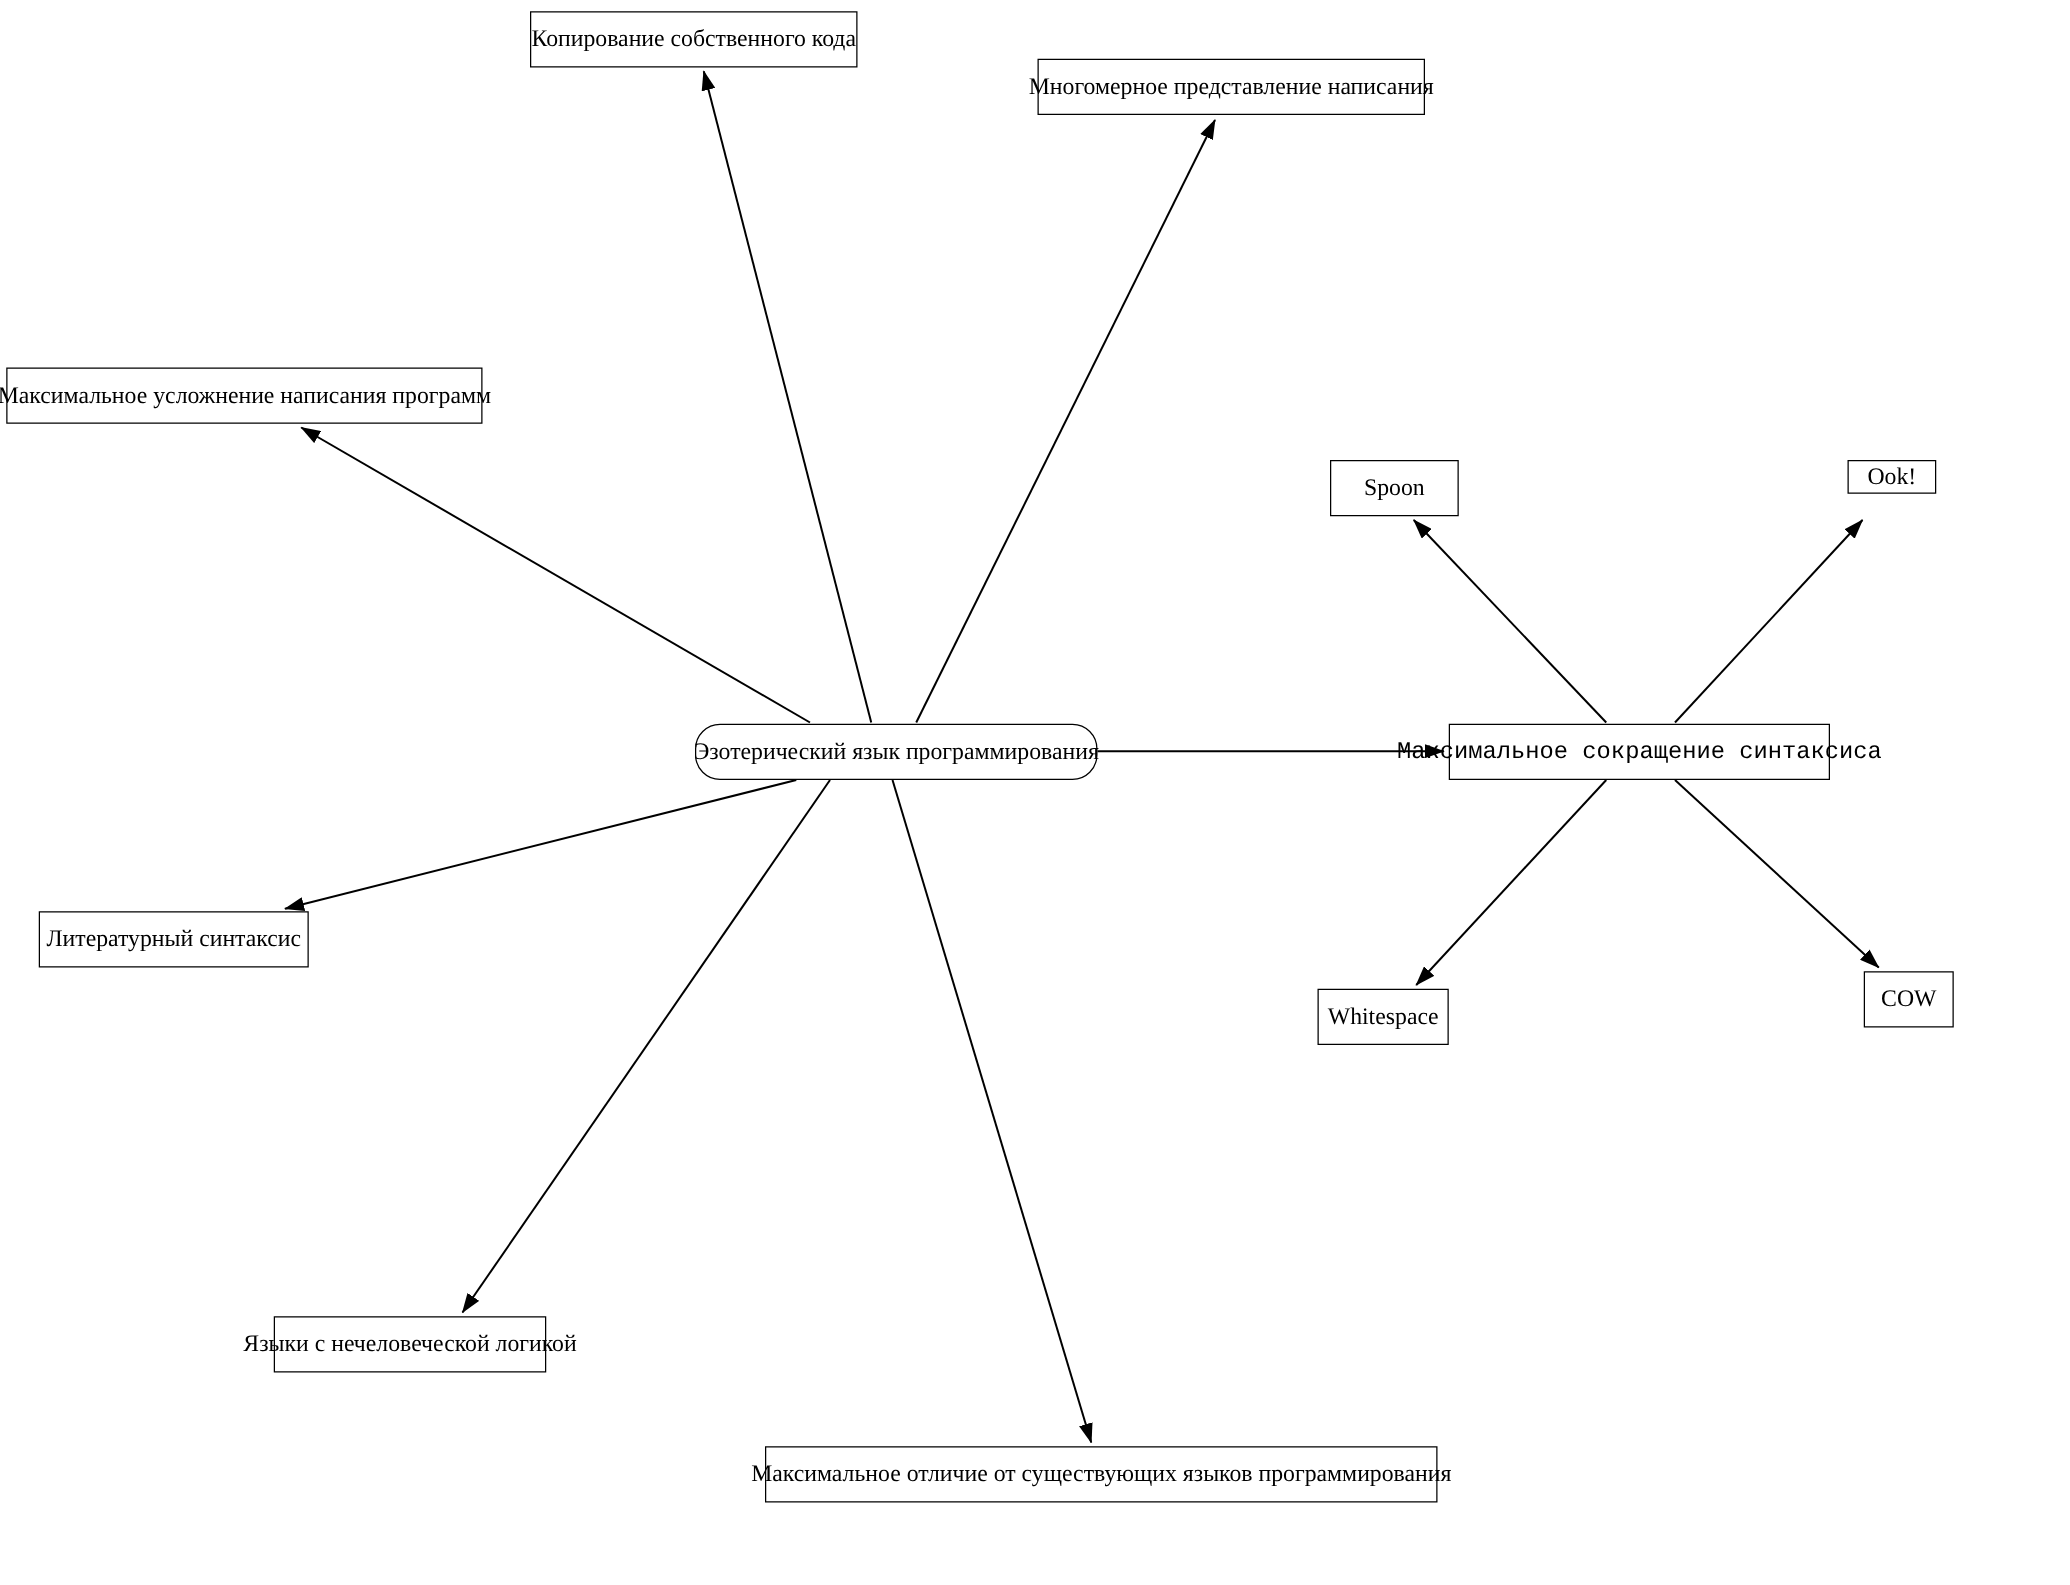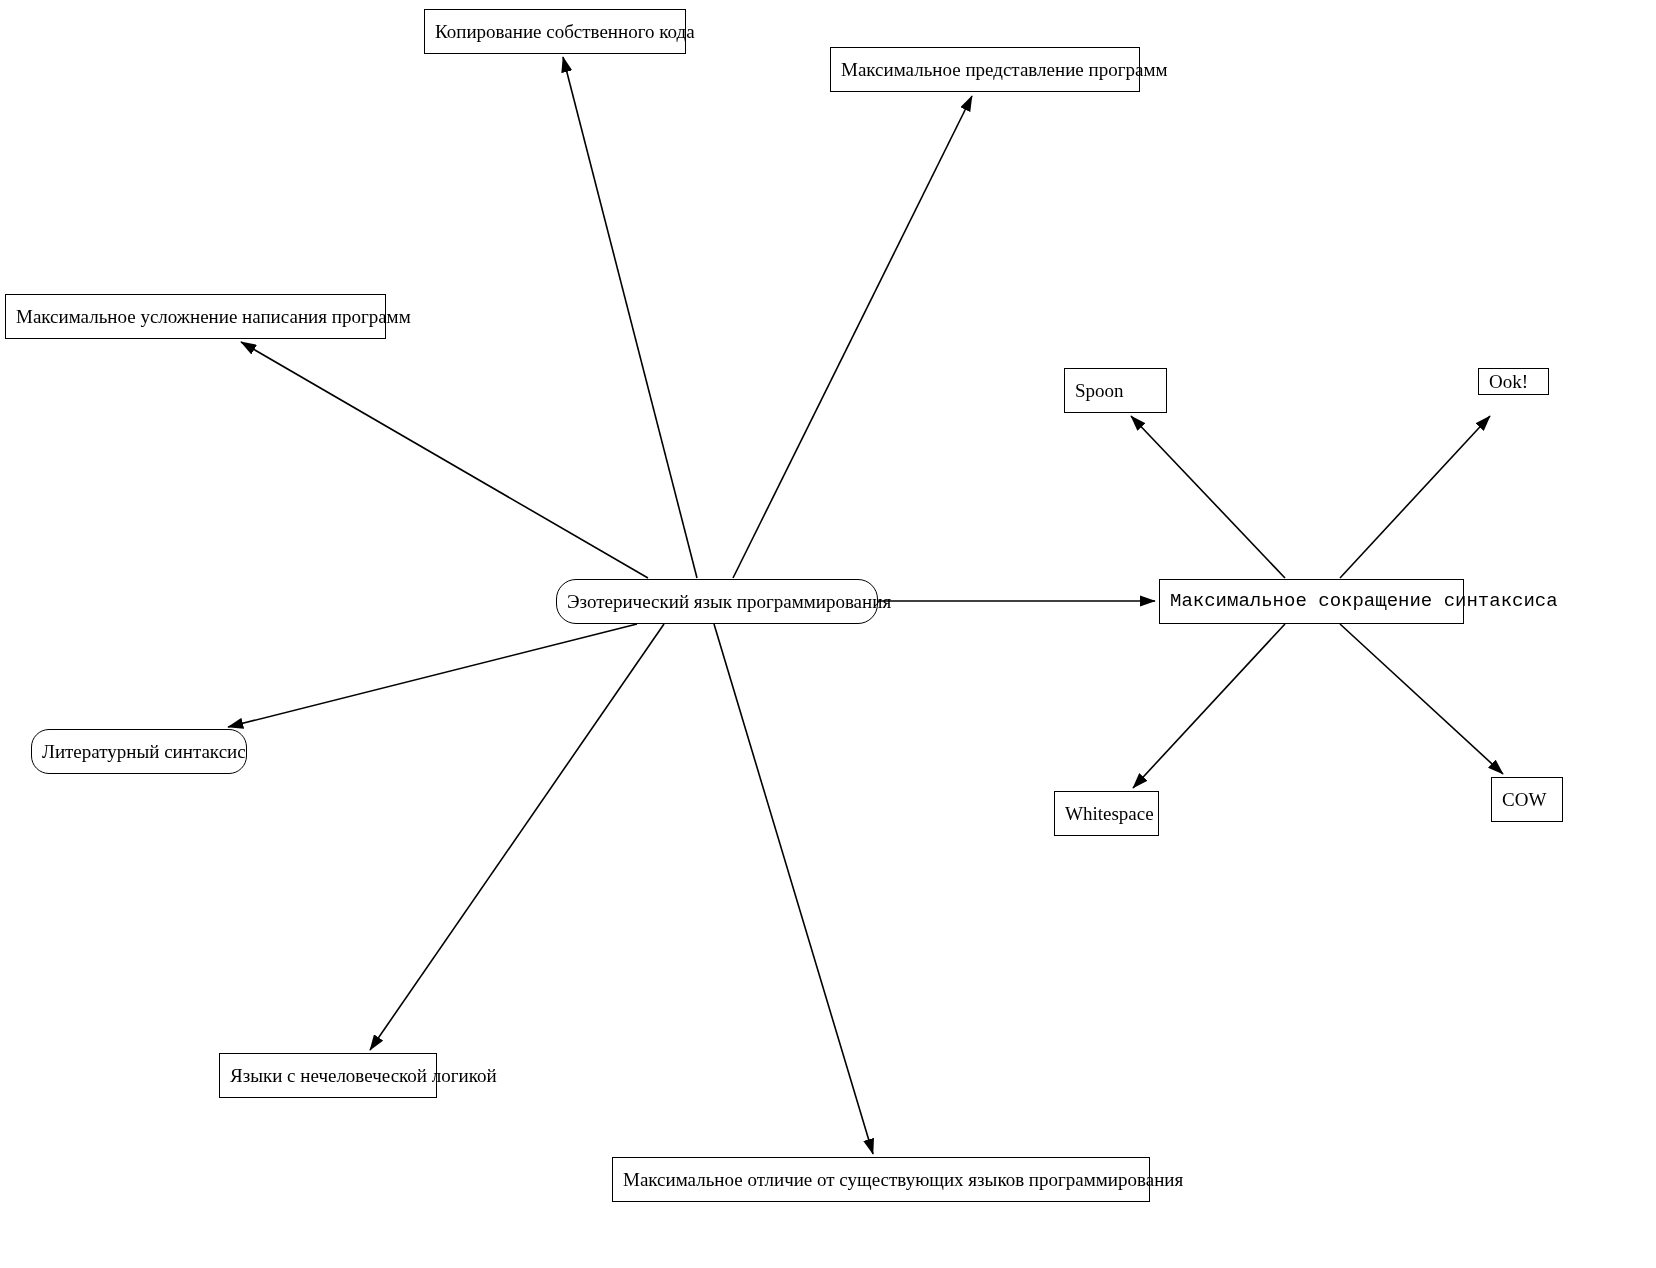"Копирование собственного кода" .node { justify-content: flex-start -> center }
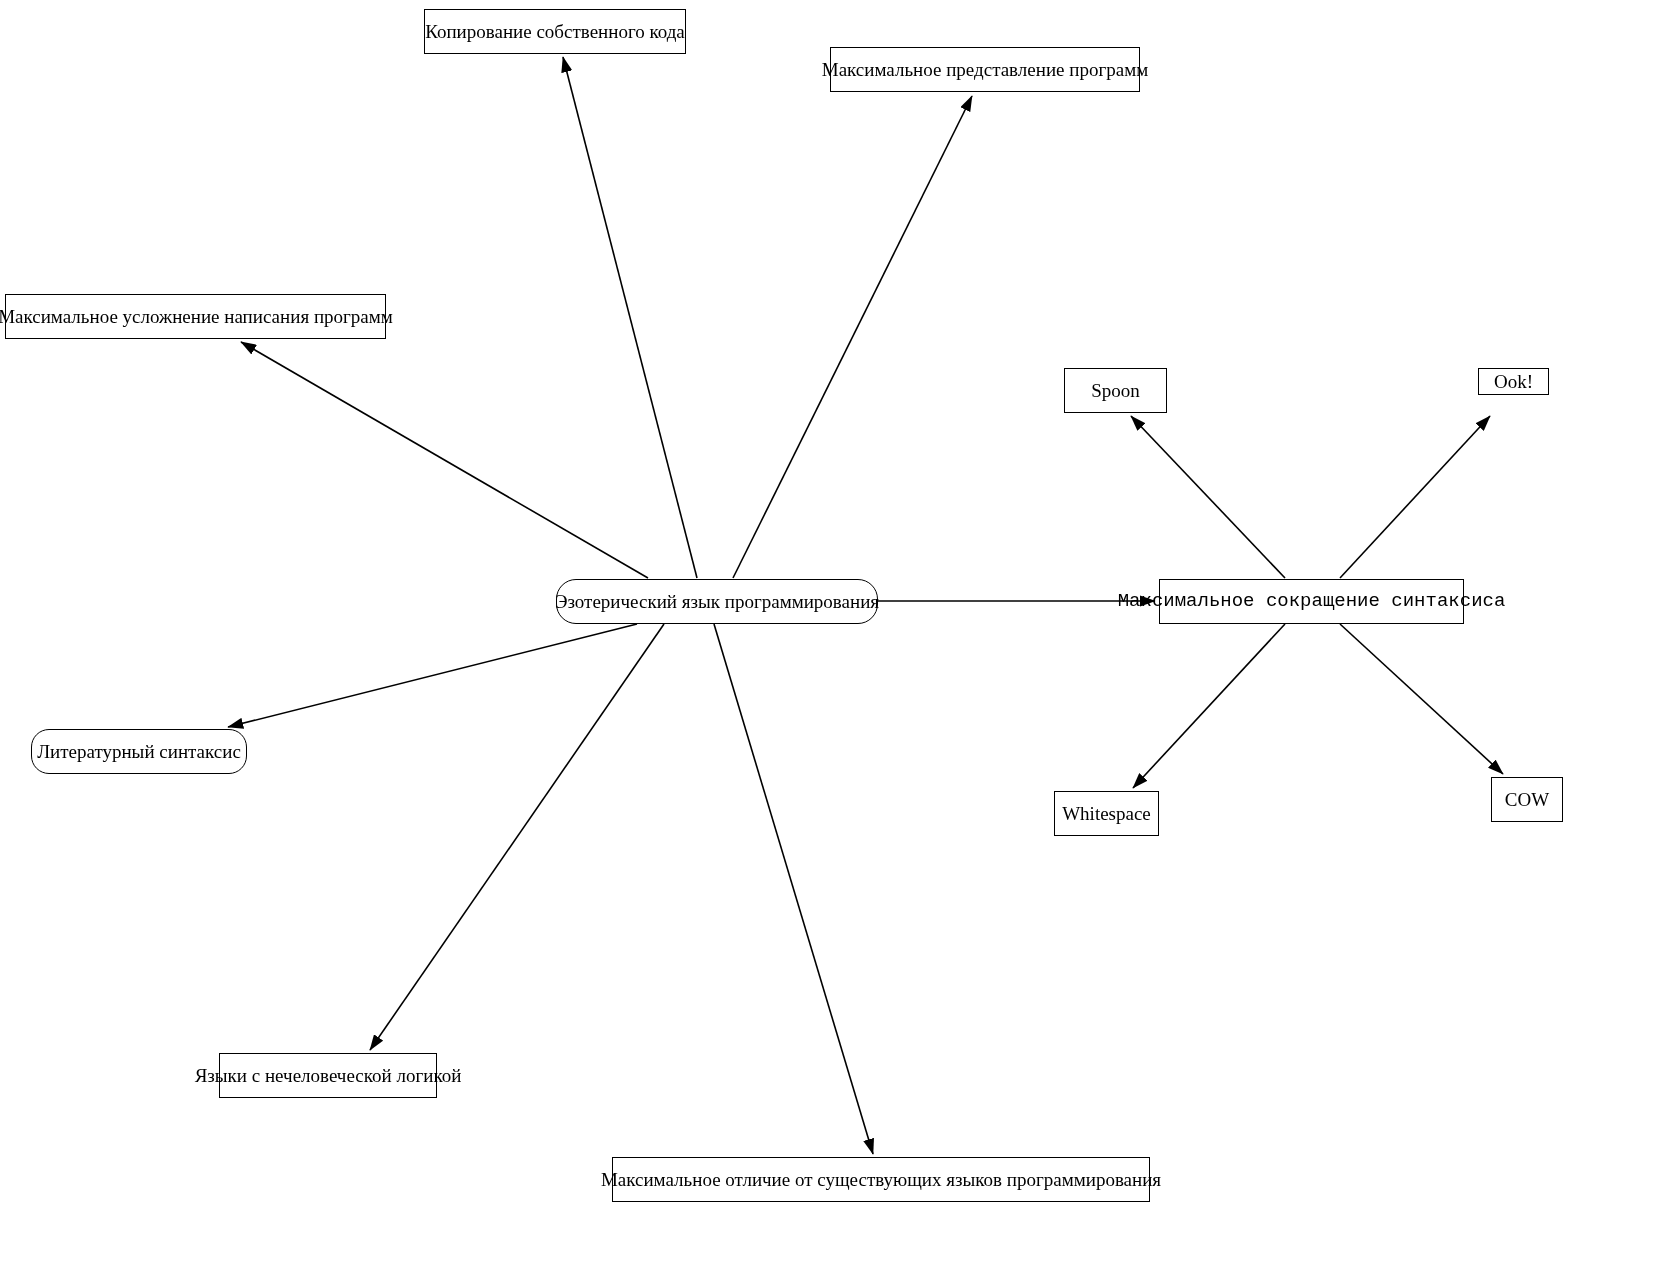"Максимальное представление программ" span { text: Максимальное представление программ -> Многомерное представление написания }
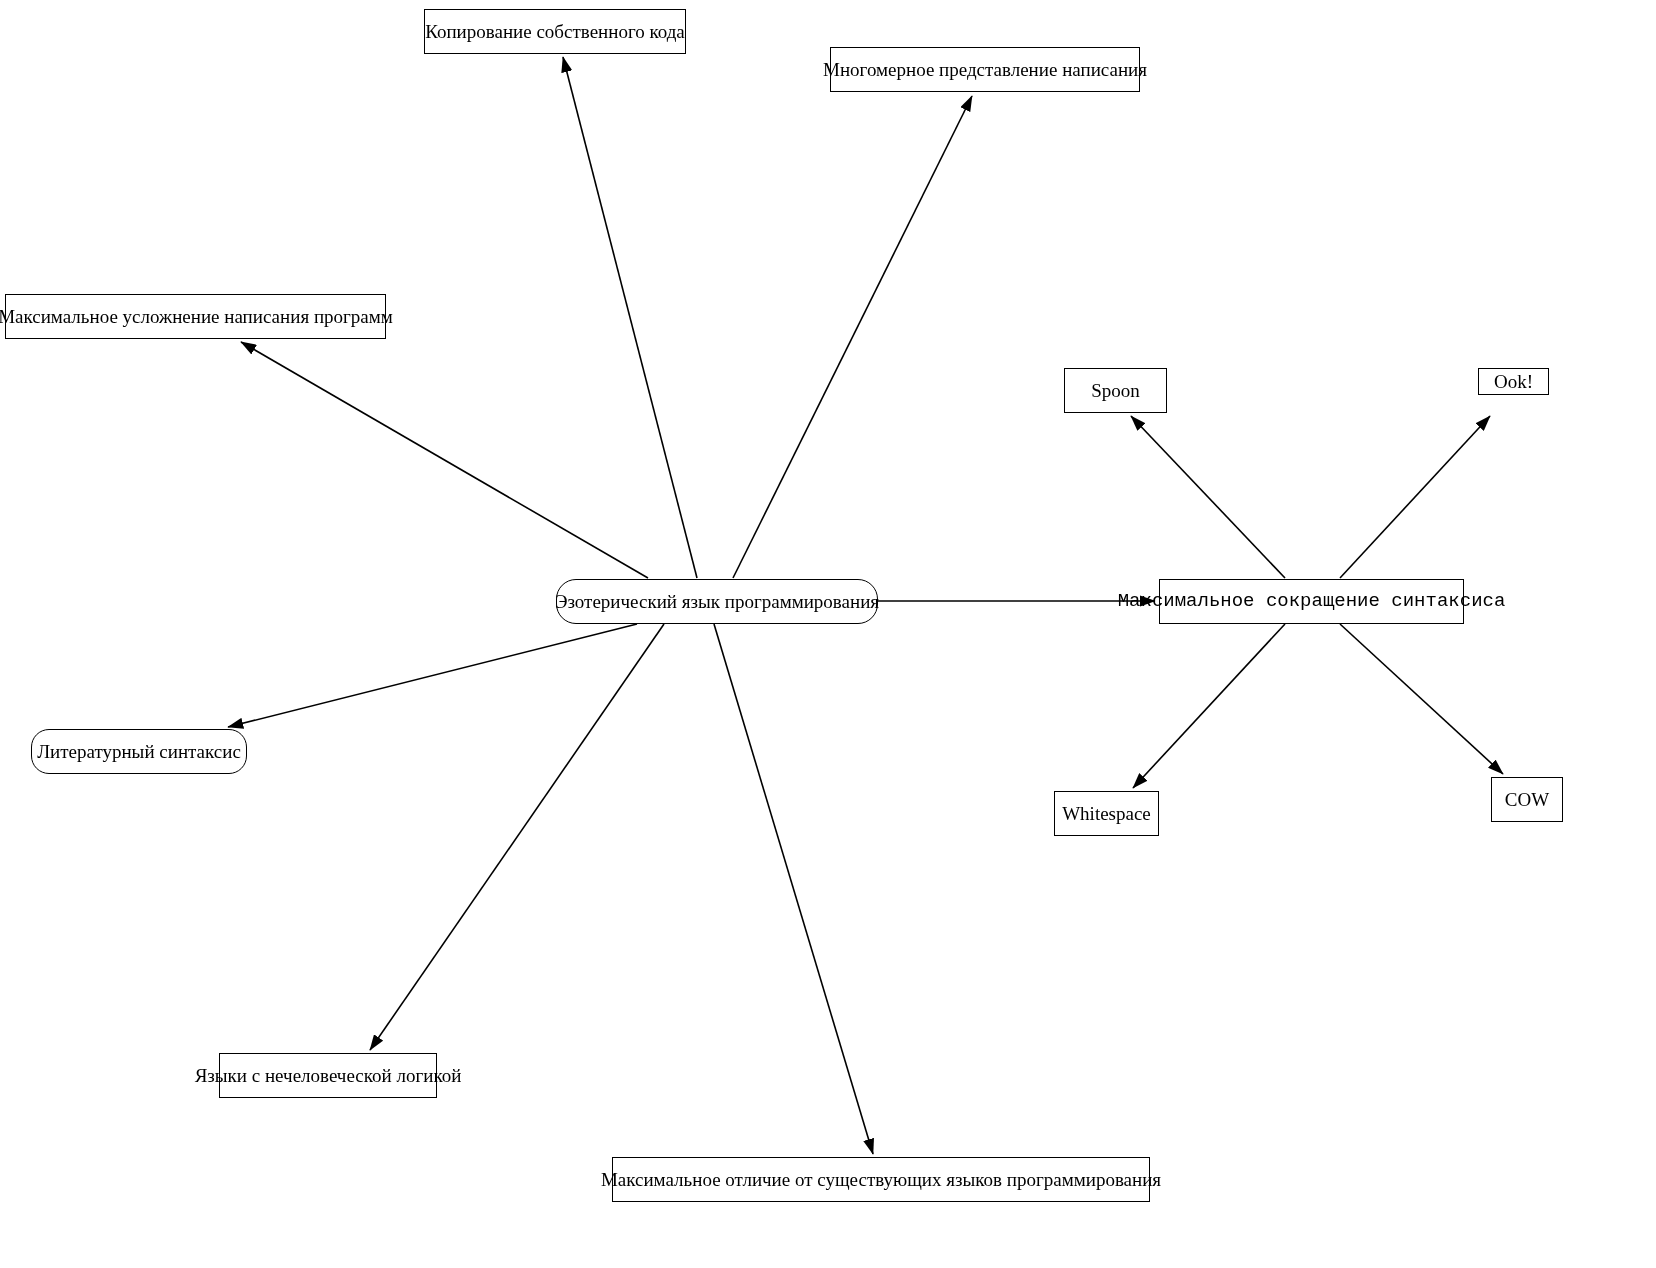"Литературный синтаксис" div.node { border-radius: 18px -> none }
